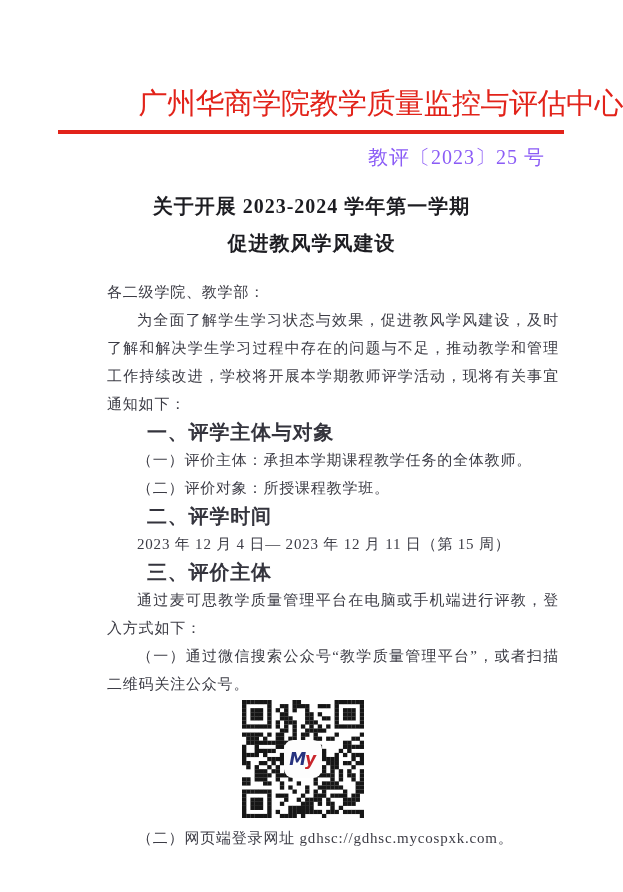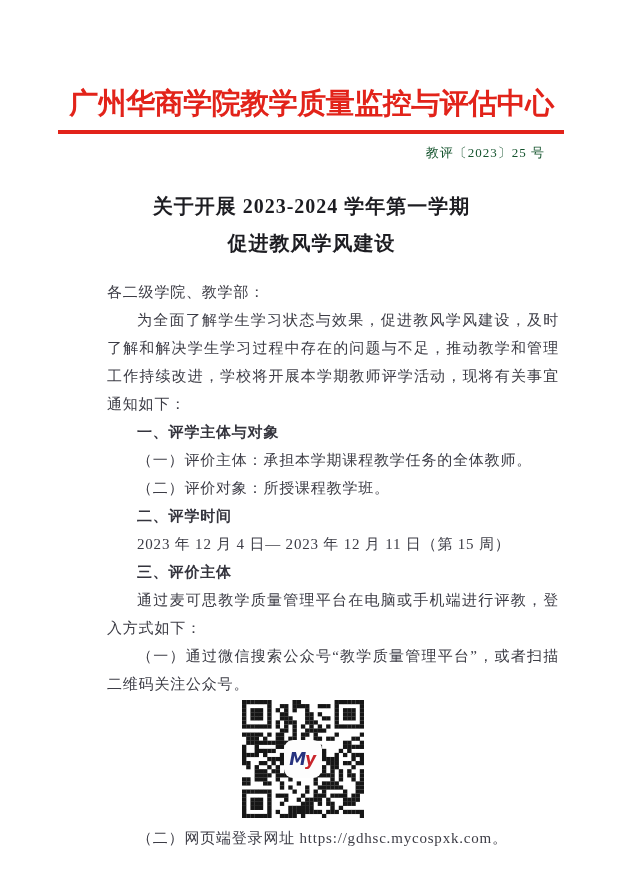"广州华商学院教学质量监控与评估中心" .letterhead { font-weight: bold -> normal; text-align: center -> right }
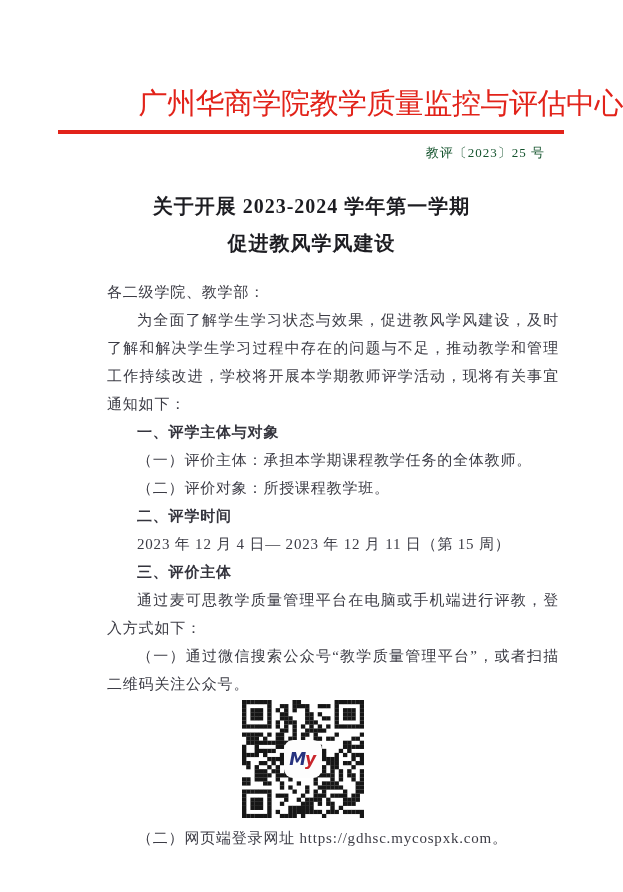"教评〔2023〕25 号" .doc-no { color: #14532d -> #8b5cf6; font-size: 13px -> 20px }
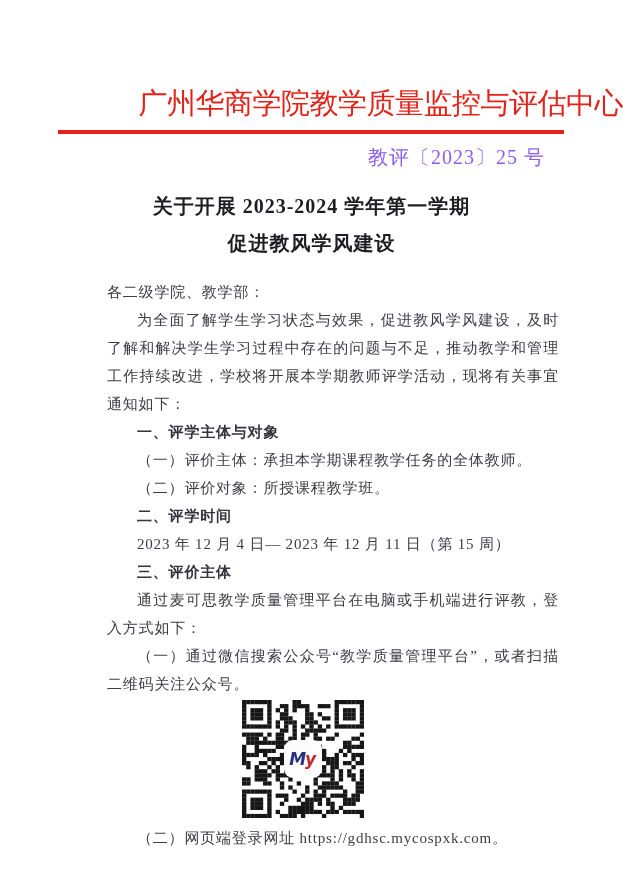"一、评学主体与对象" p.heading { font-size: 15px -> 20px }
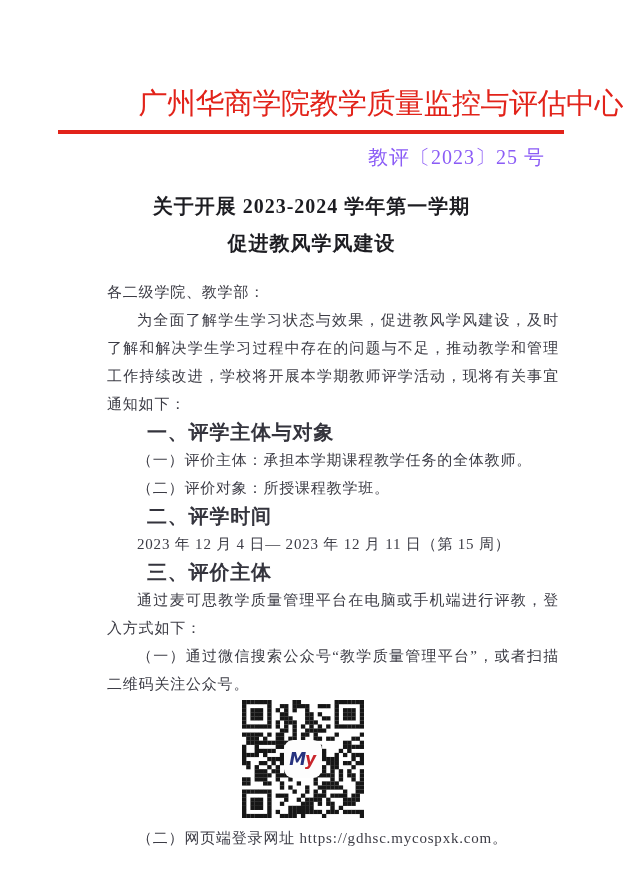"（二）网页端登录网址 https://gdhsc.mycospxk.com。" p.indent { text: https://gdhsc.mycospxk.com -> gdhsc://gdhsc.mycospxk.com }
